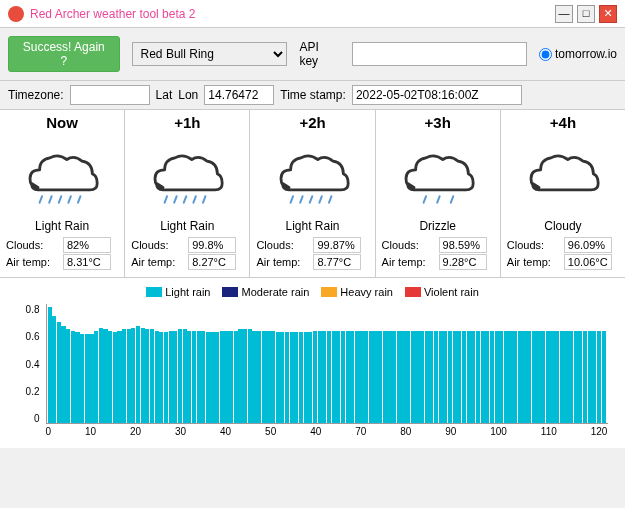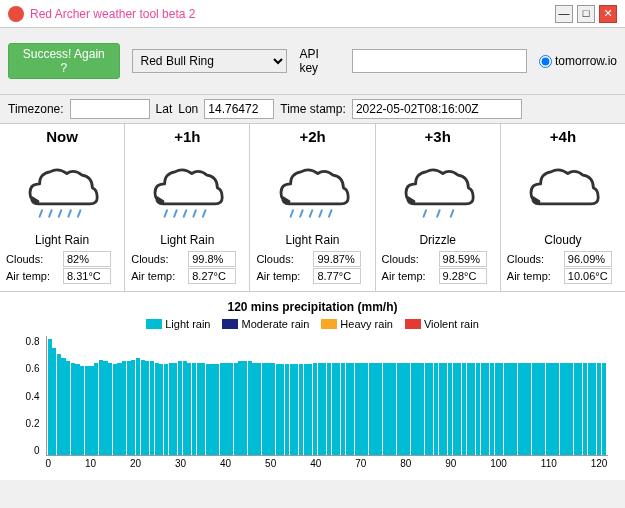"Success! Again ?" .toolbar { padding: 15px 8px -> 8px 8px }
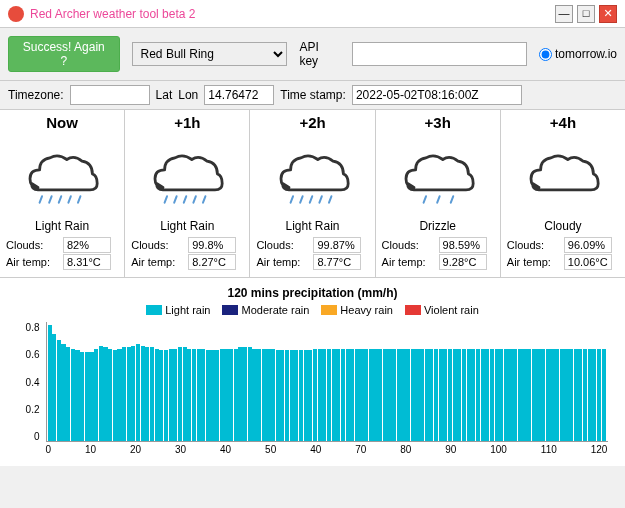"120 mins precipitation (mm/h)" div.chart-title { html: <div>120 mins precipitation (mm/h)</div> -> none }
